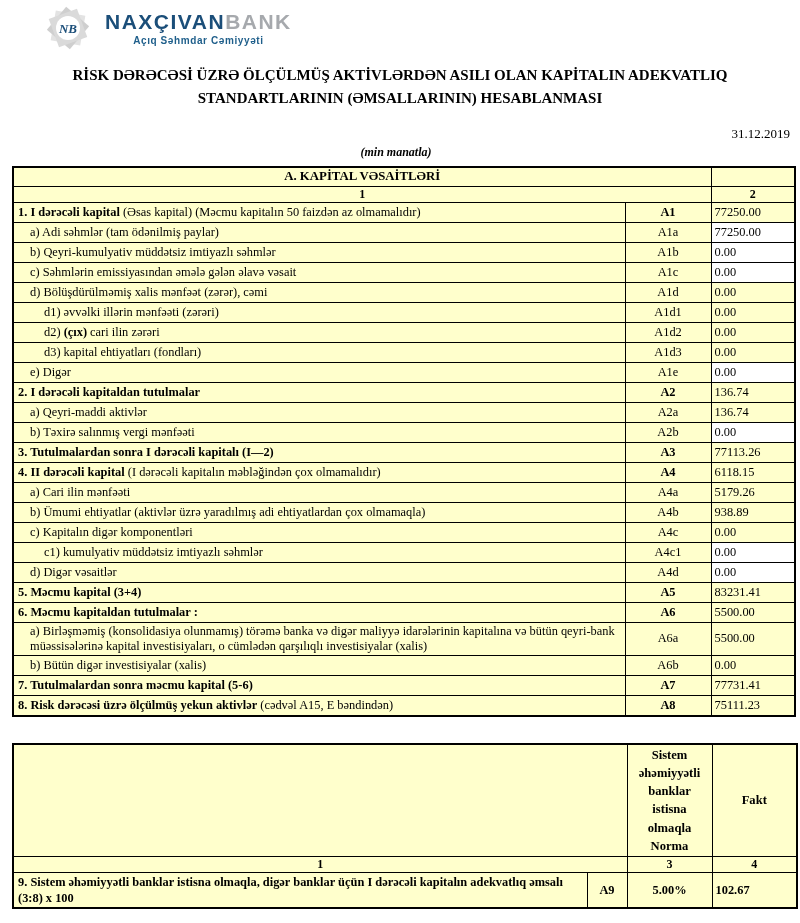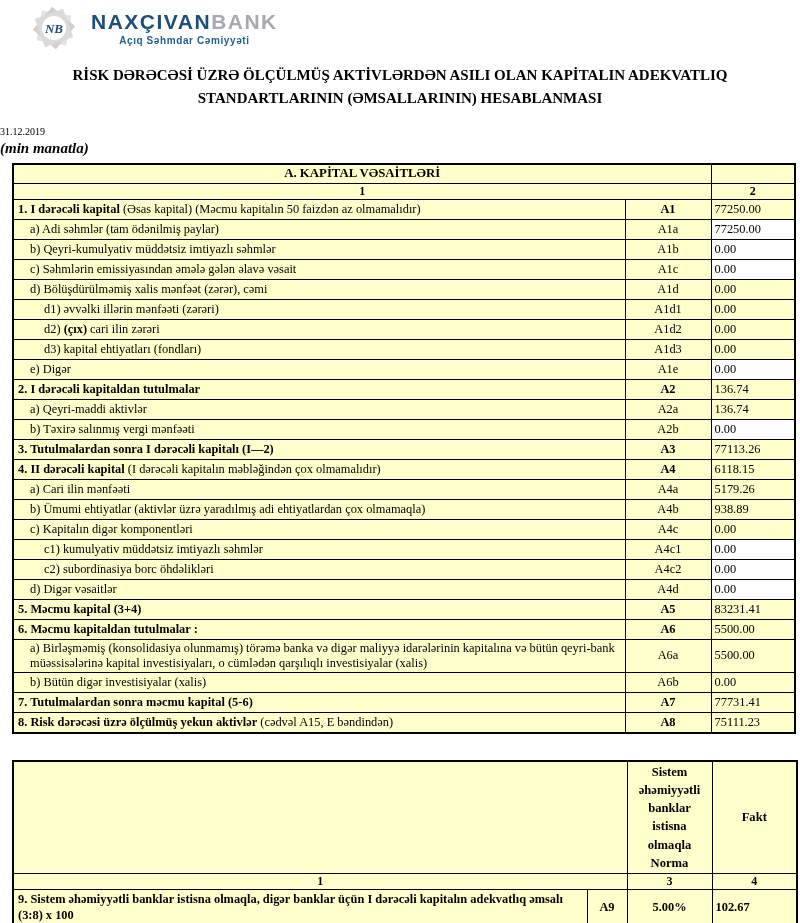"NB" .logo { left: 26px -> 40px }
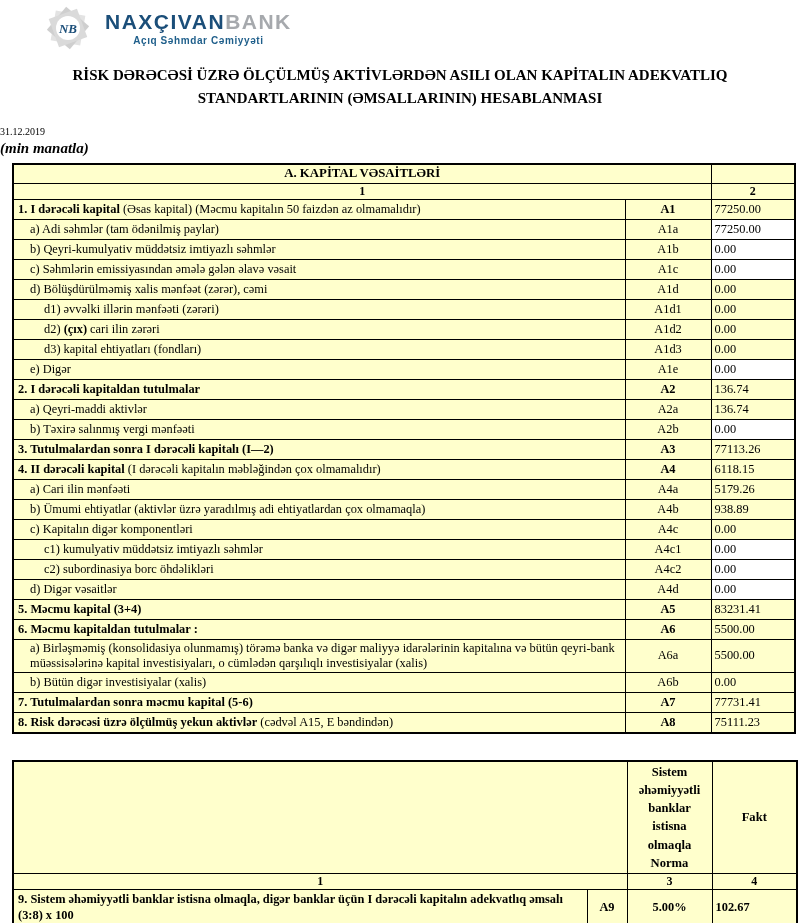"31.12.2019" .date { font-size: 10px -> 13px; text-align: none -> right }
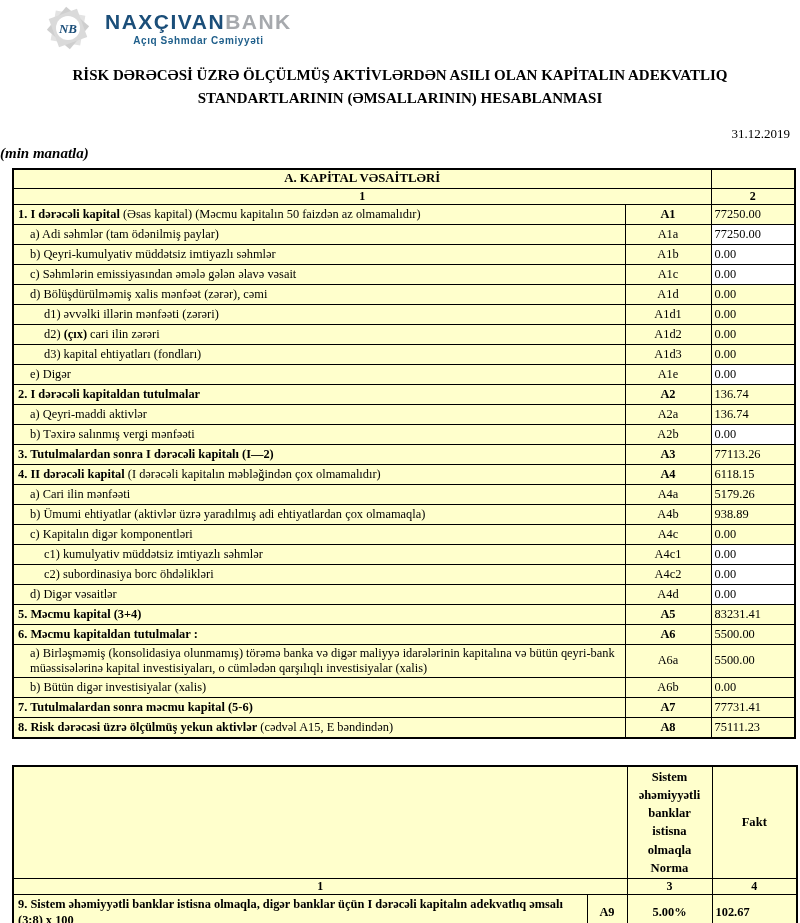"(min manatla)" .unit { font-size: 15px -> 12px; text-align: left -> center }
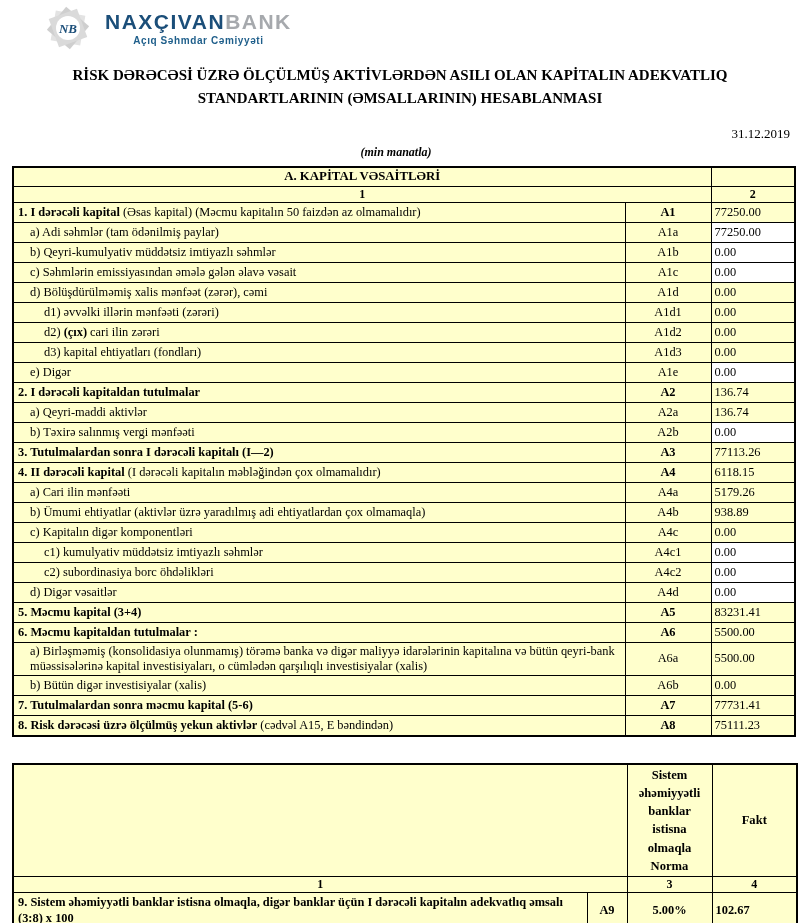"c2) subordinasiya borc öhdəlikləri" tr { html: <tr> <td><span>c2) subordinasiya borc öhdəlikləri</span></td> <td>A4c2</td> <td>0.00</td> </tr> -> none }
